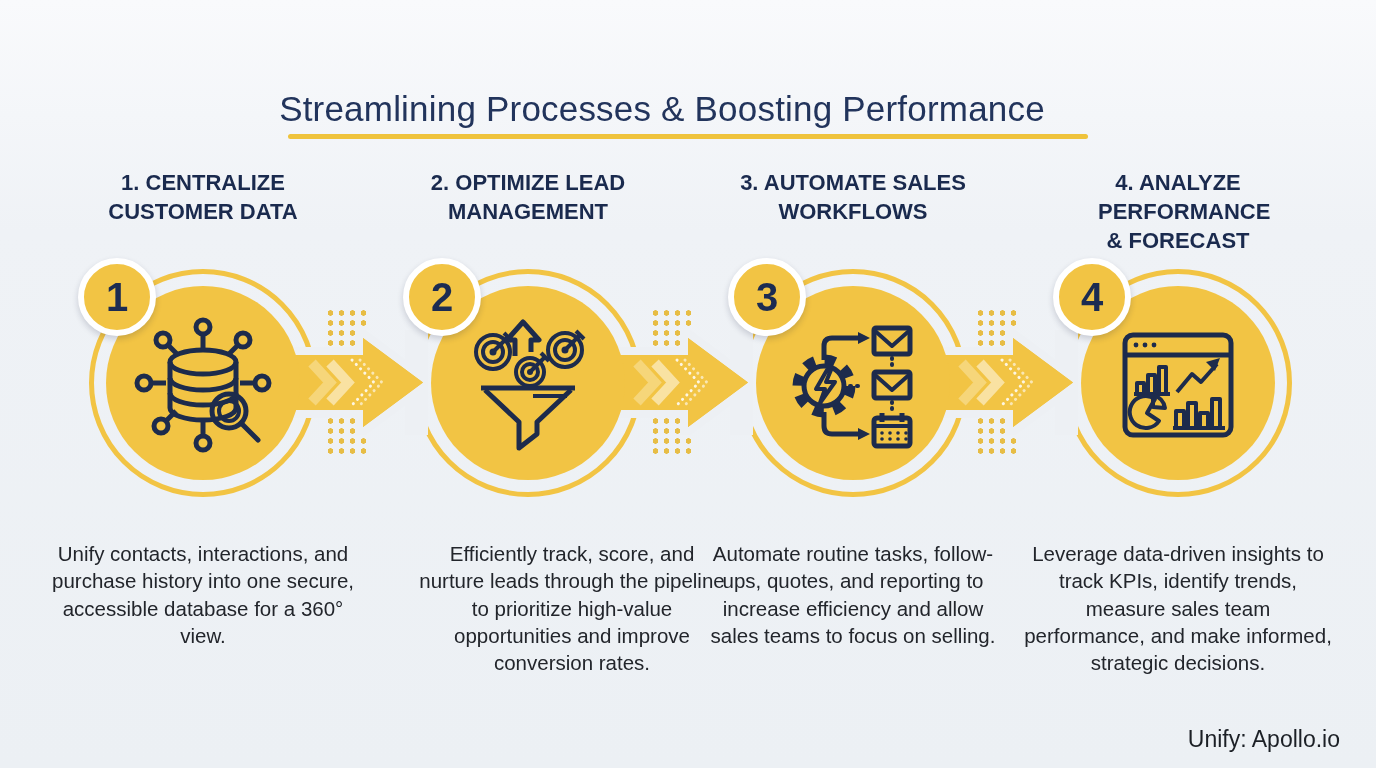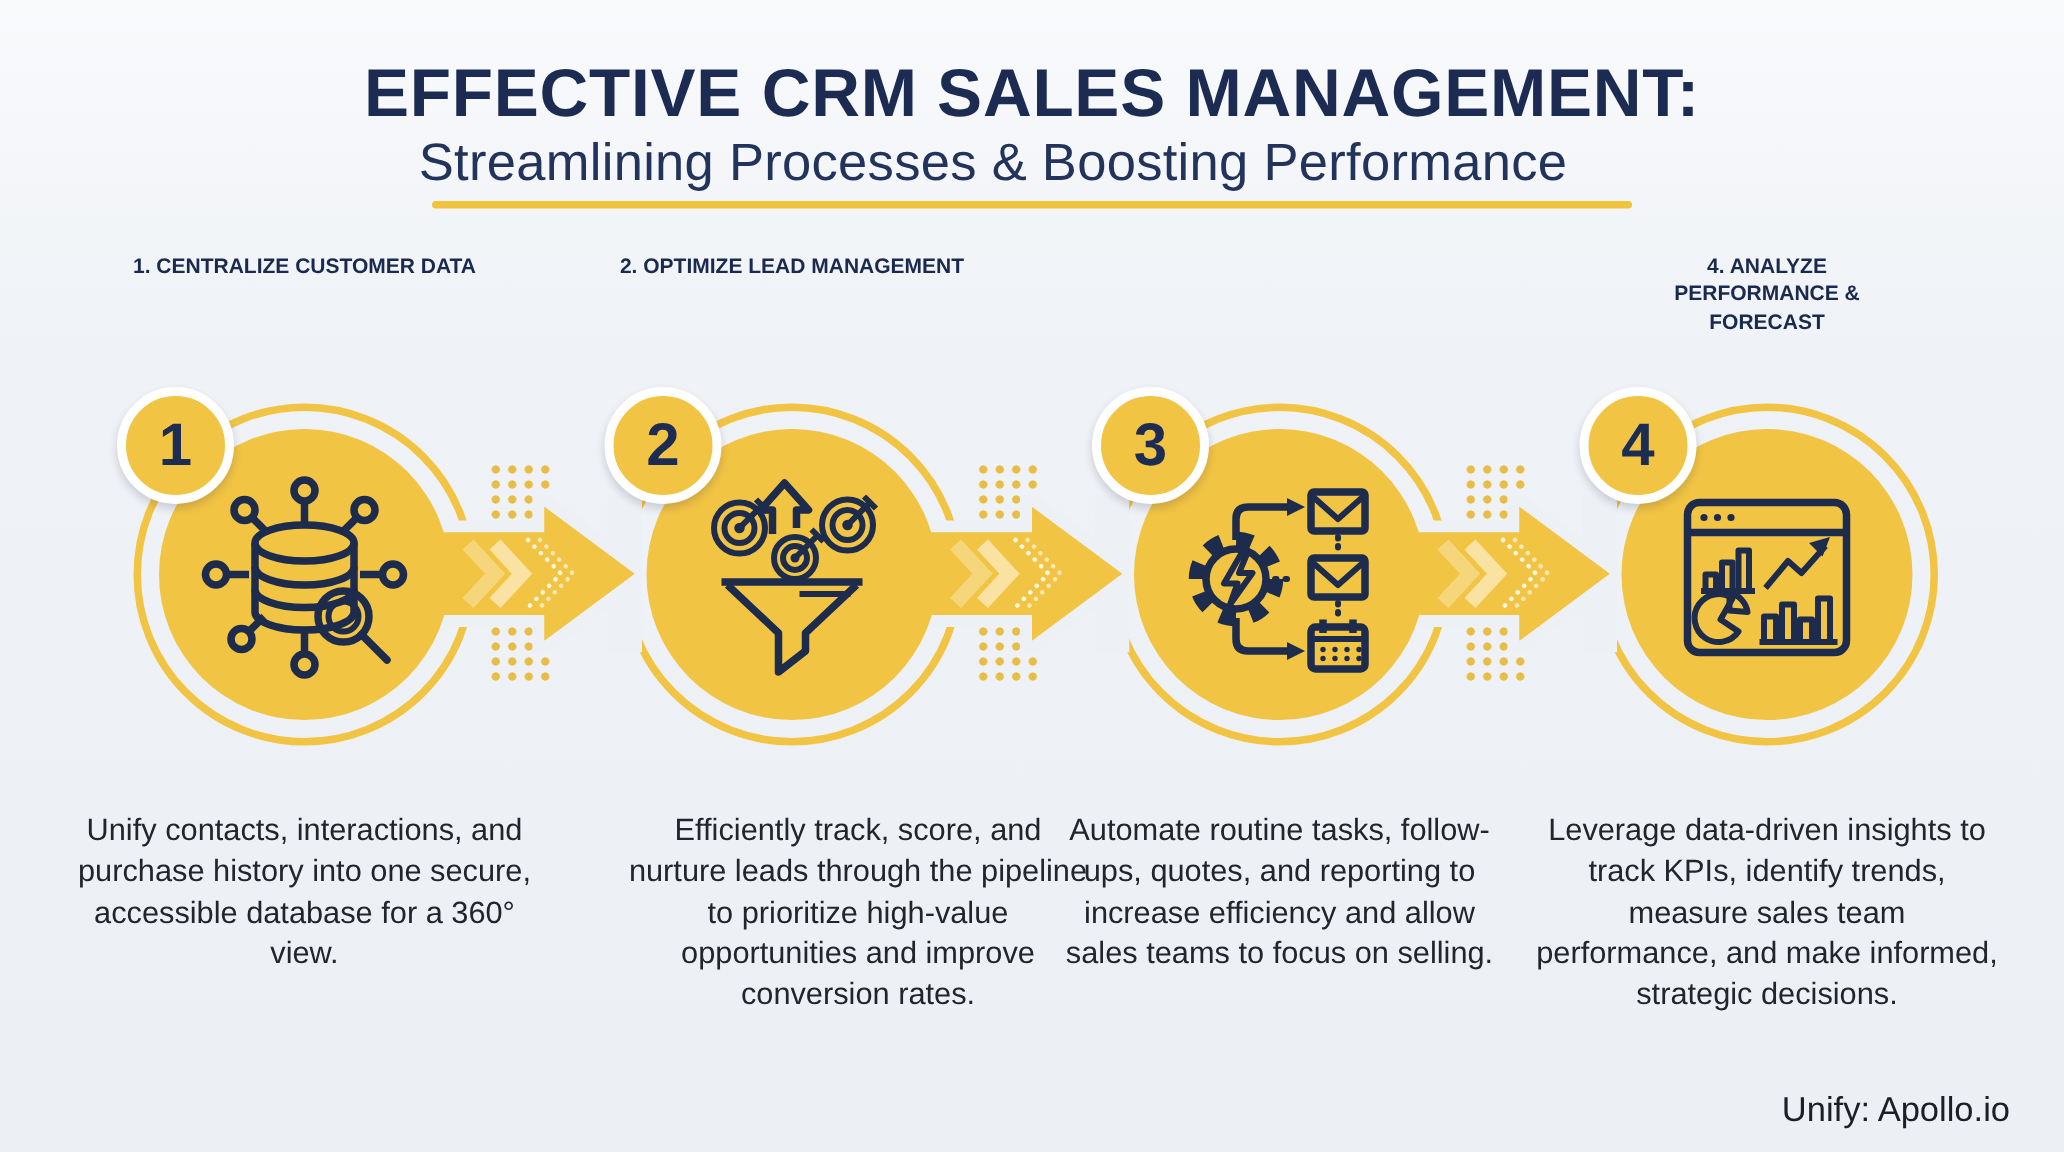"EFFECTIVE CRM SALES MANAGEMENT:" div.title { html: <div>EFFECTIVE CRM SALES MANAGEMENT:</div> -> none }
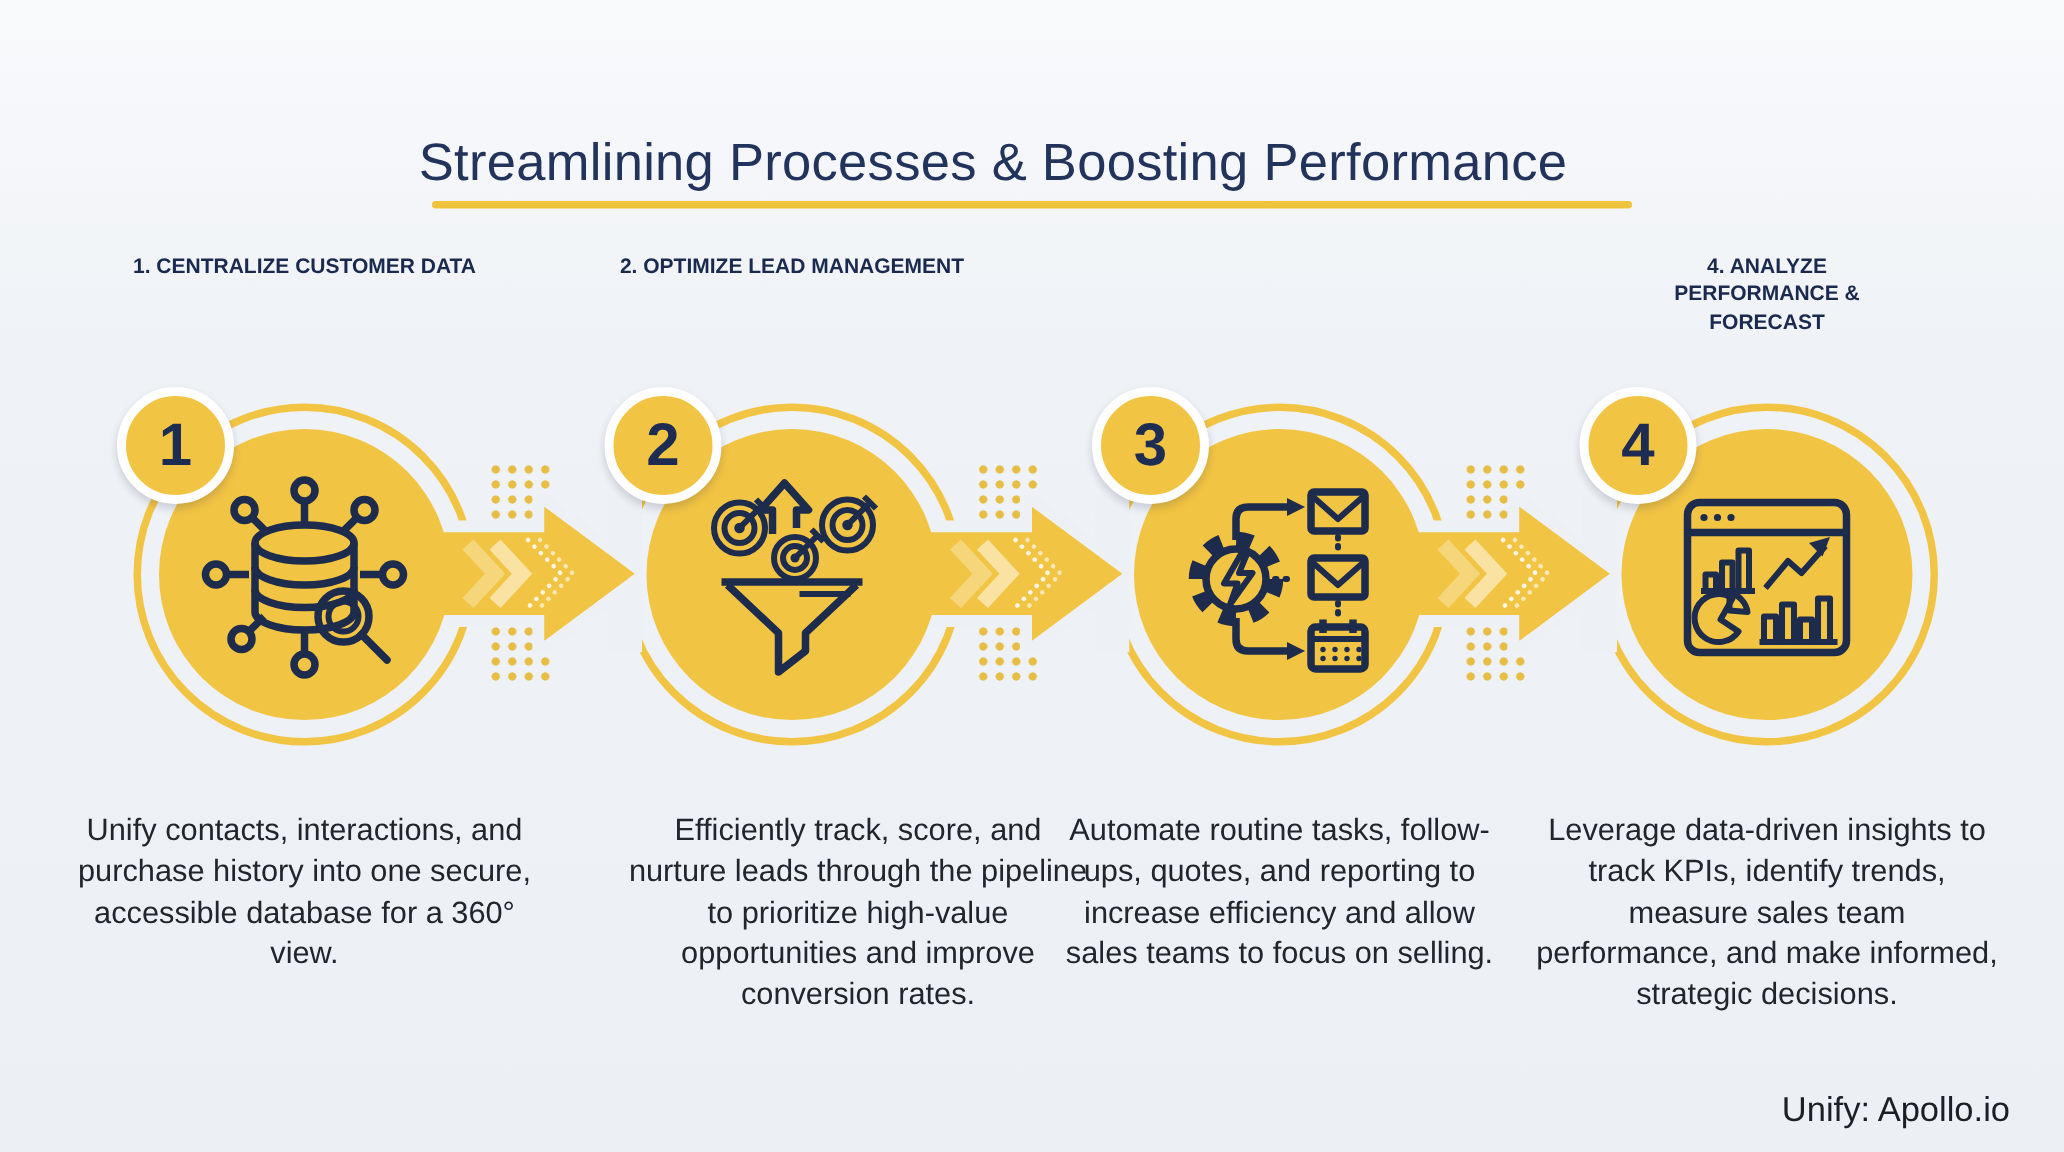"1. CENTRALIZE CUSTOMER DATA" .step-title { font-size: 14px -> 22px }
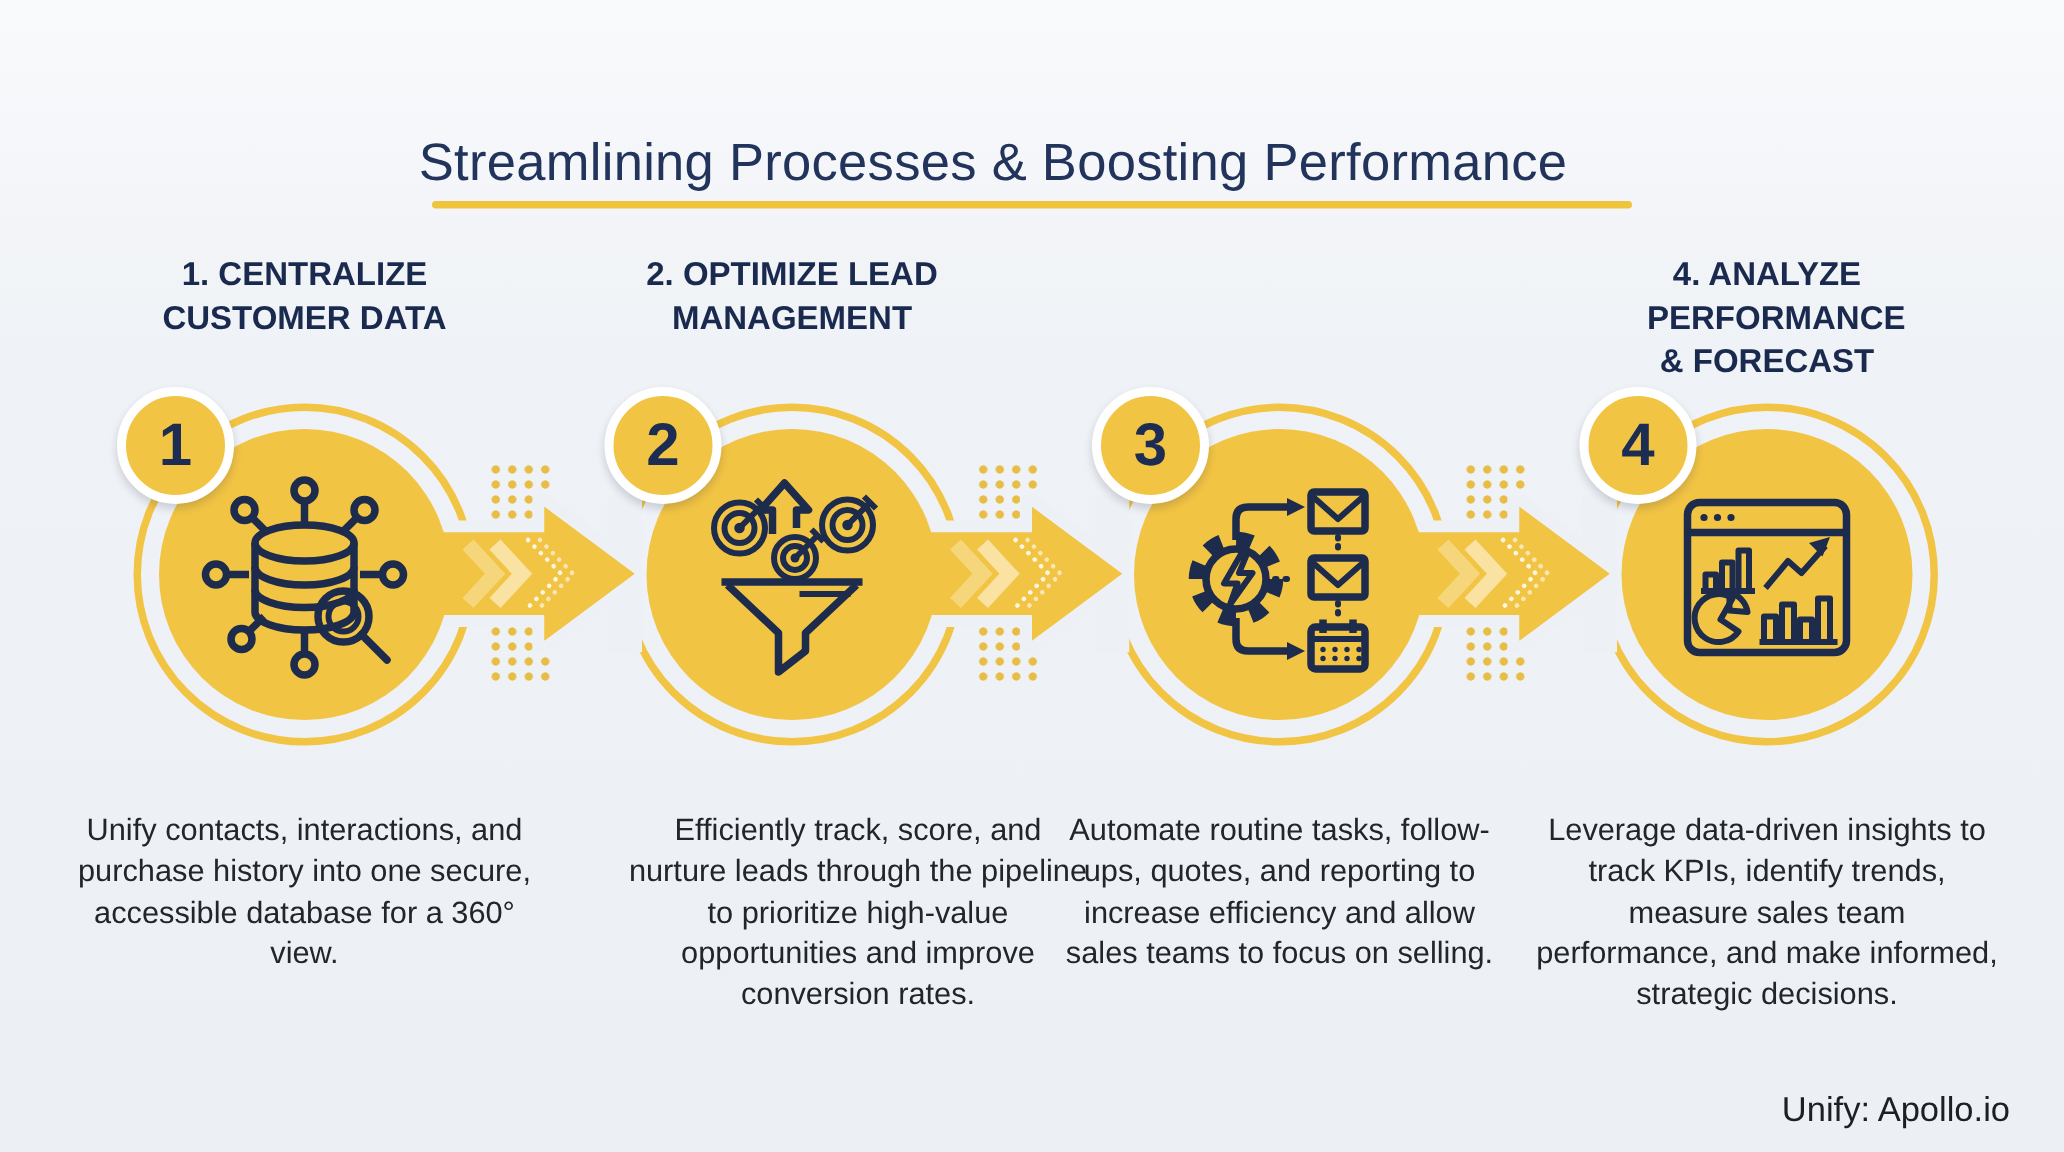"3. AUTOMATE SALES WORKFLOWS" div.step-title { html: none -> <div>3. AUTOMATE SALES WORKFLOWS</div> }
